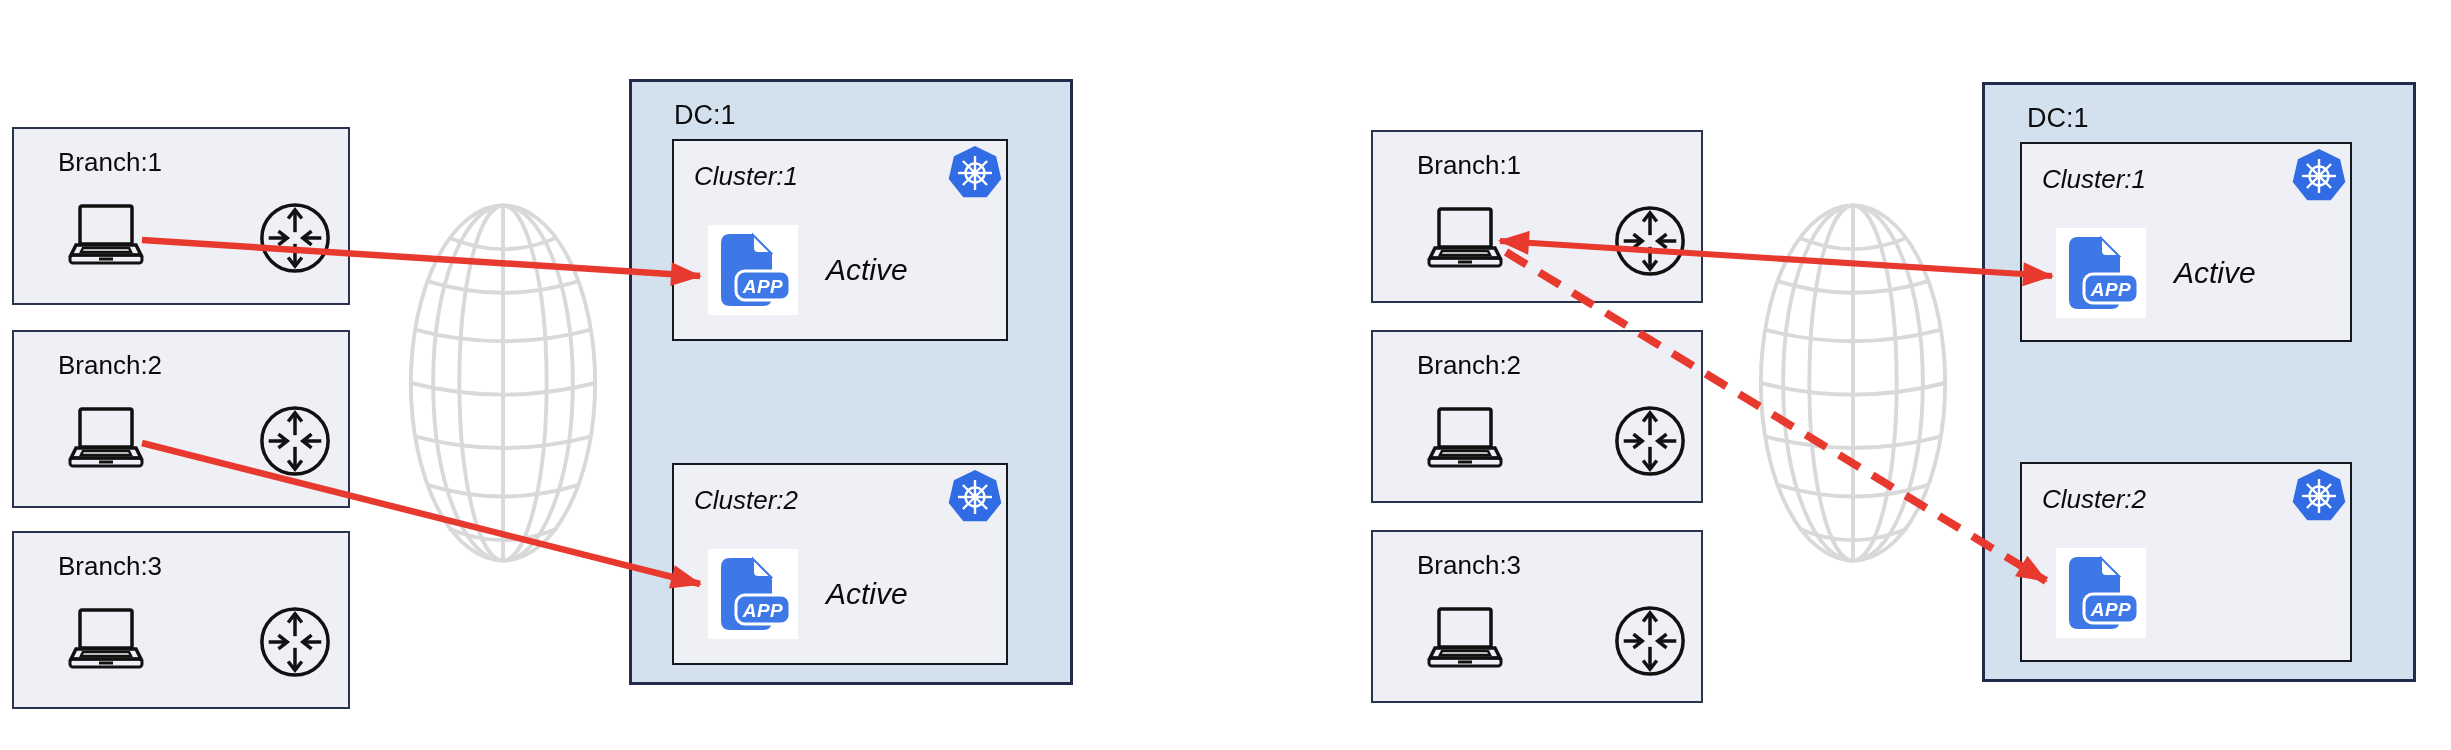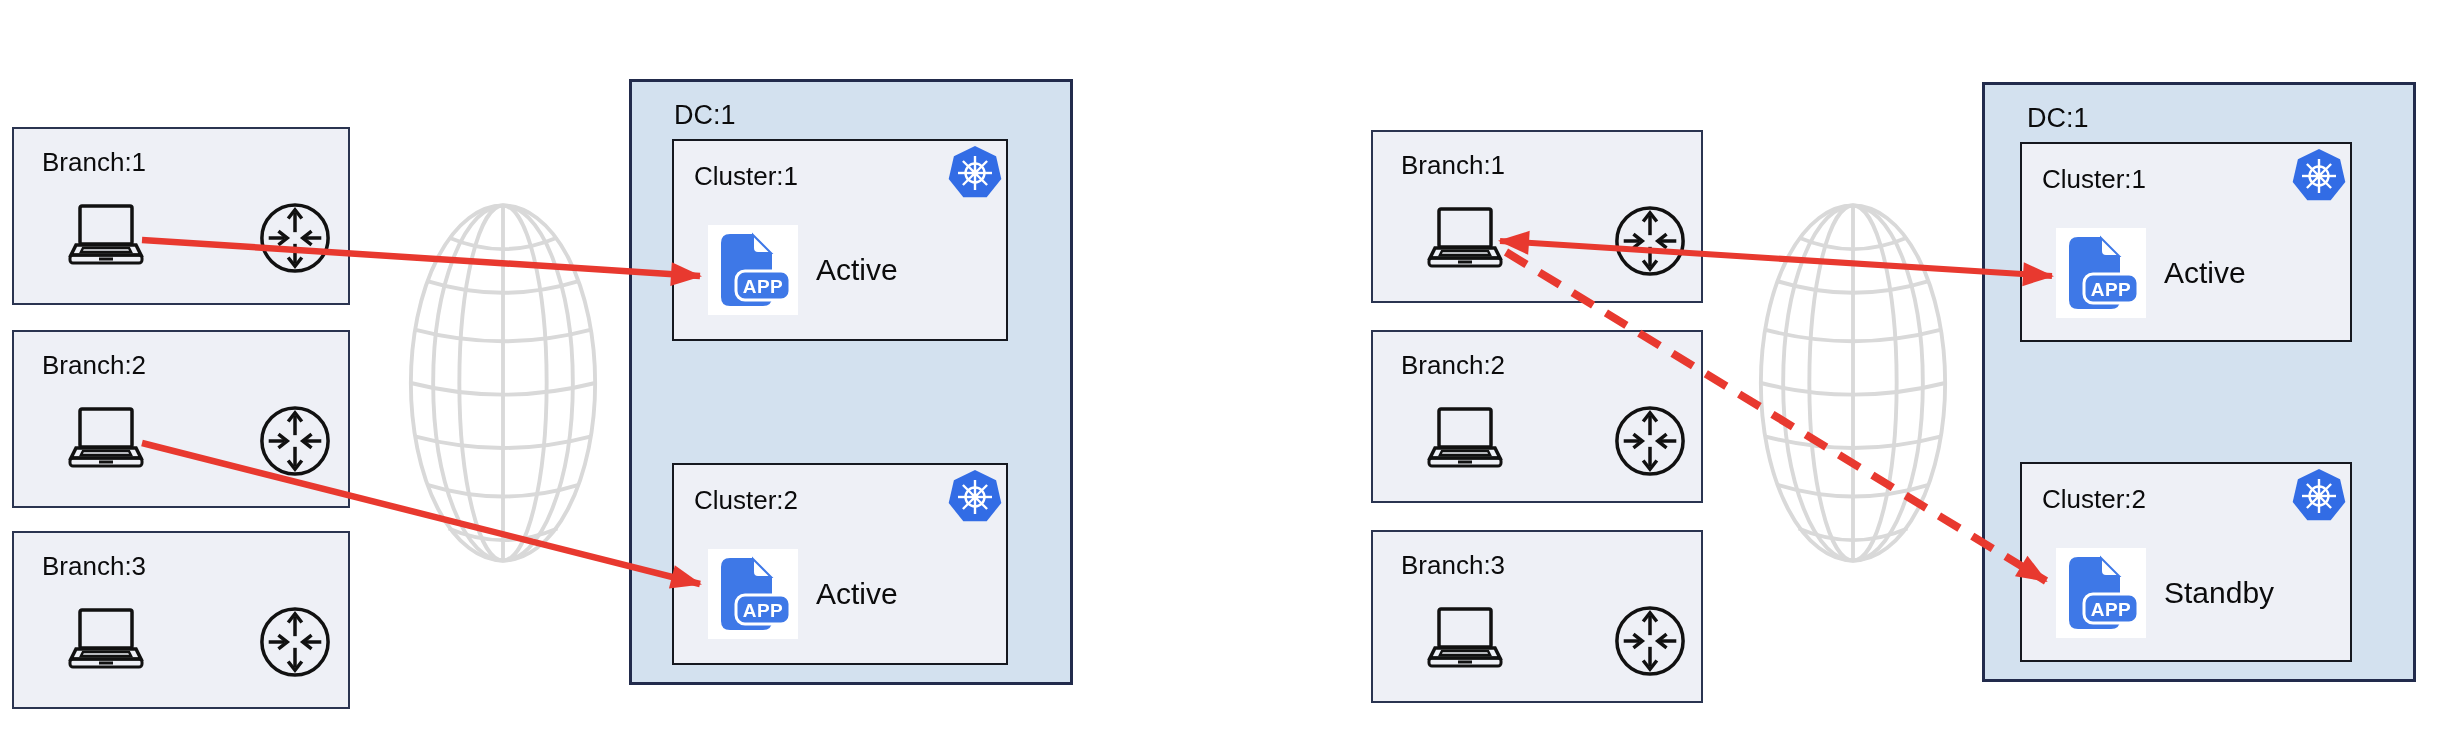"Branch:1" .box-label { left: 28px -> 44px }
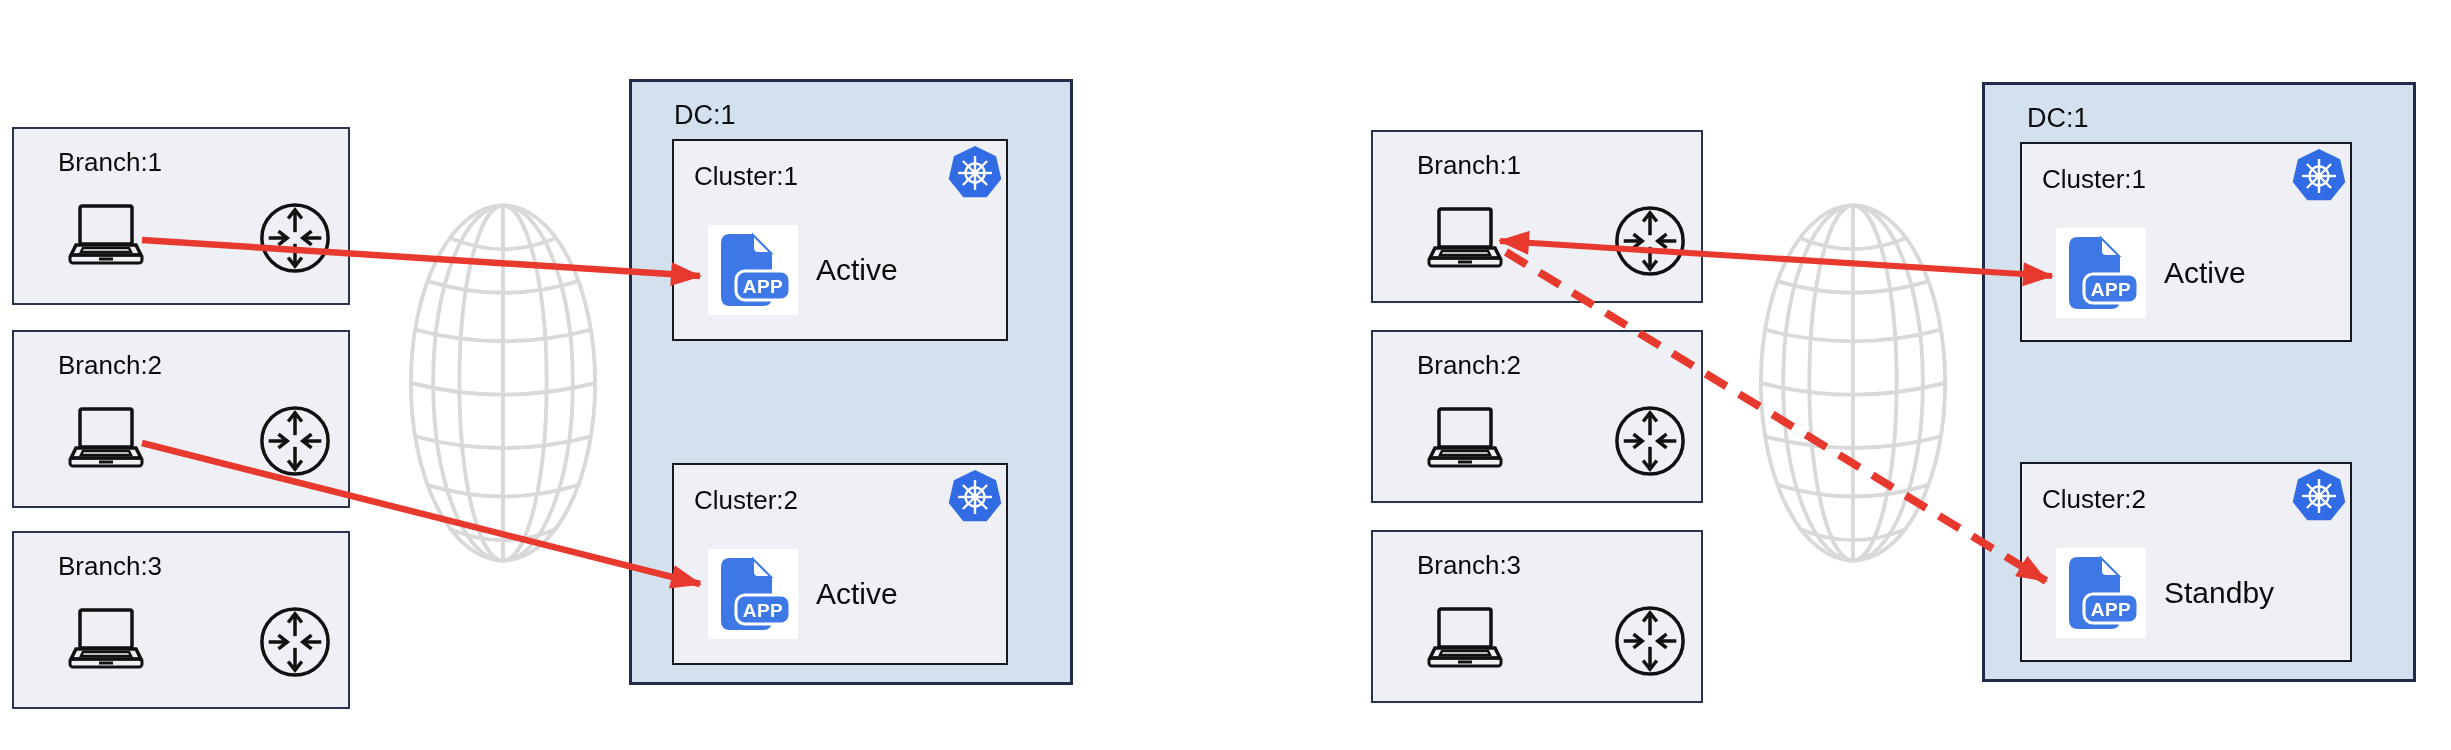"Cluster:1" .cluster { font-style: none -> italic }
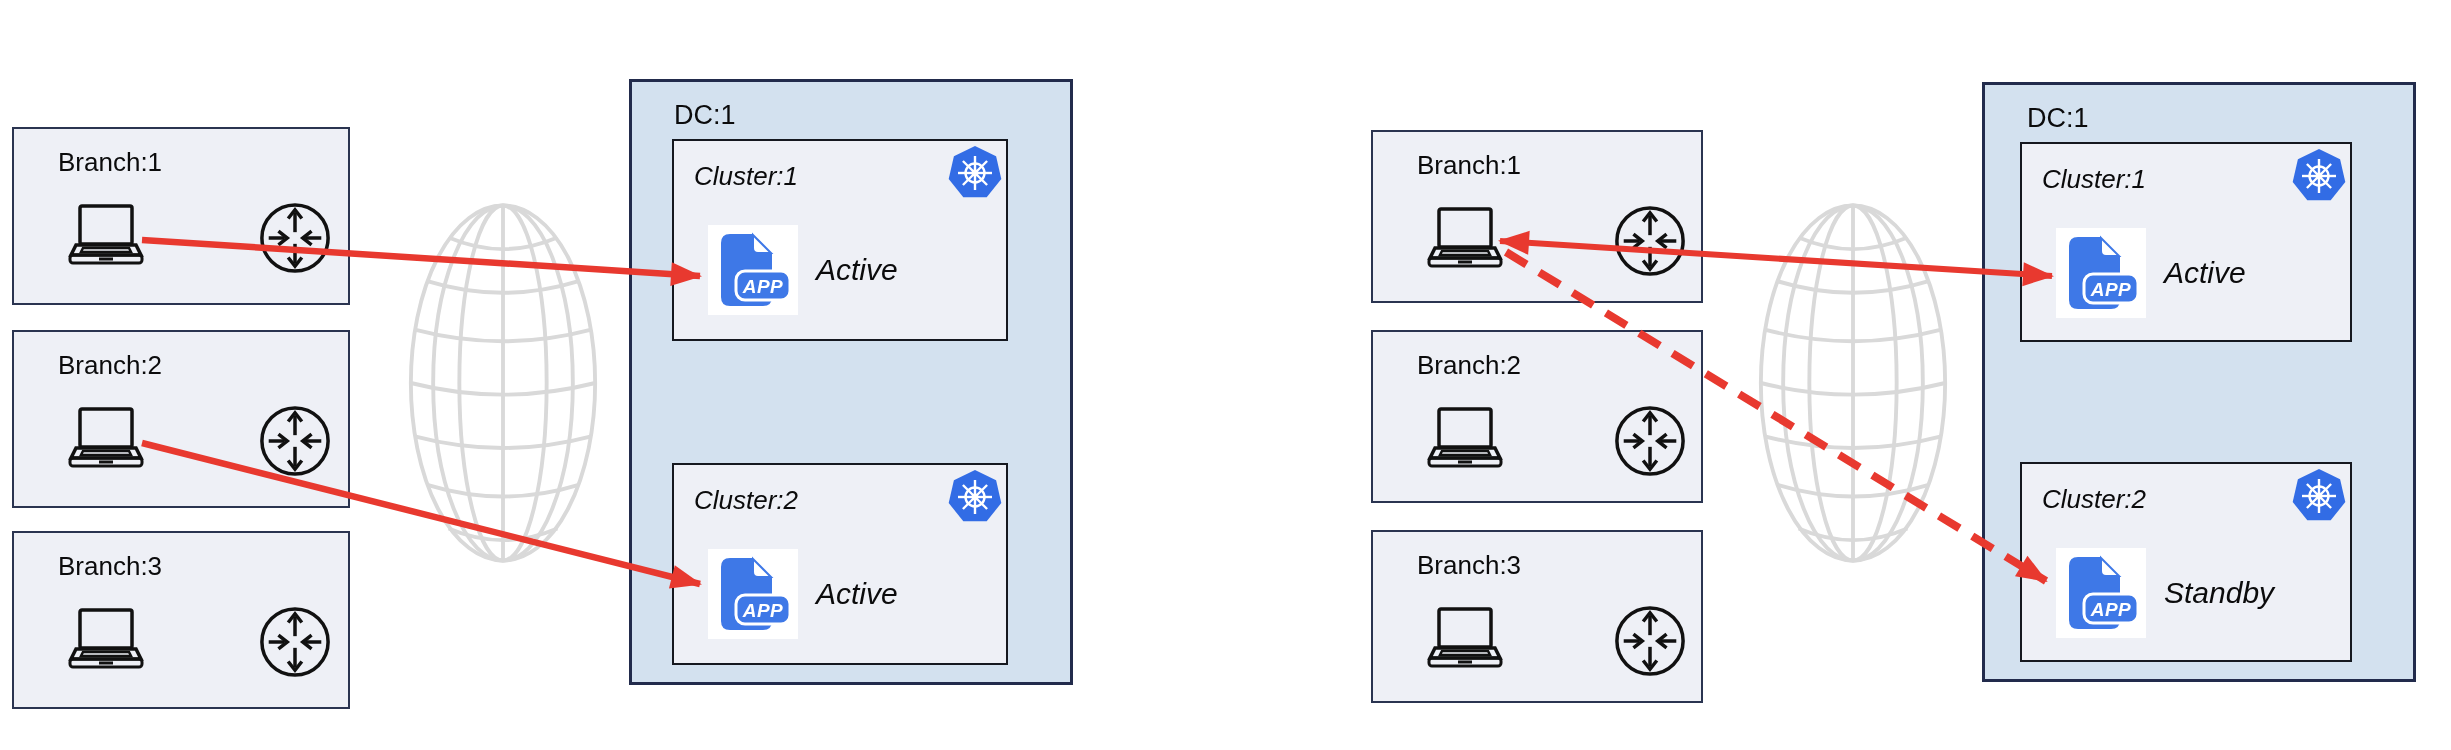"Active" .status { left: 142px -> 152px }
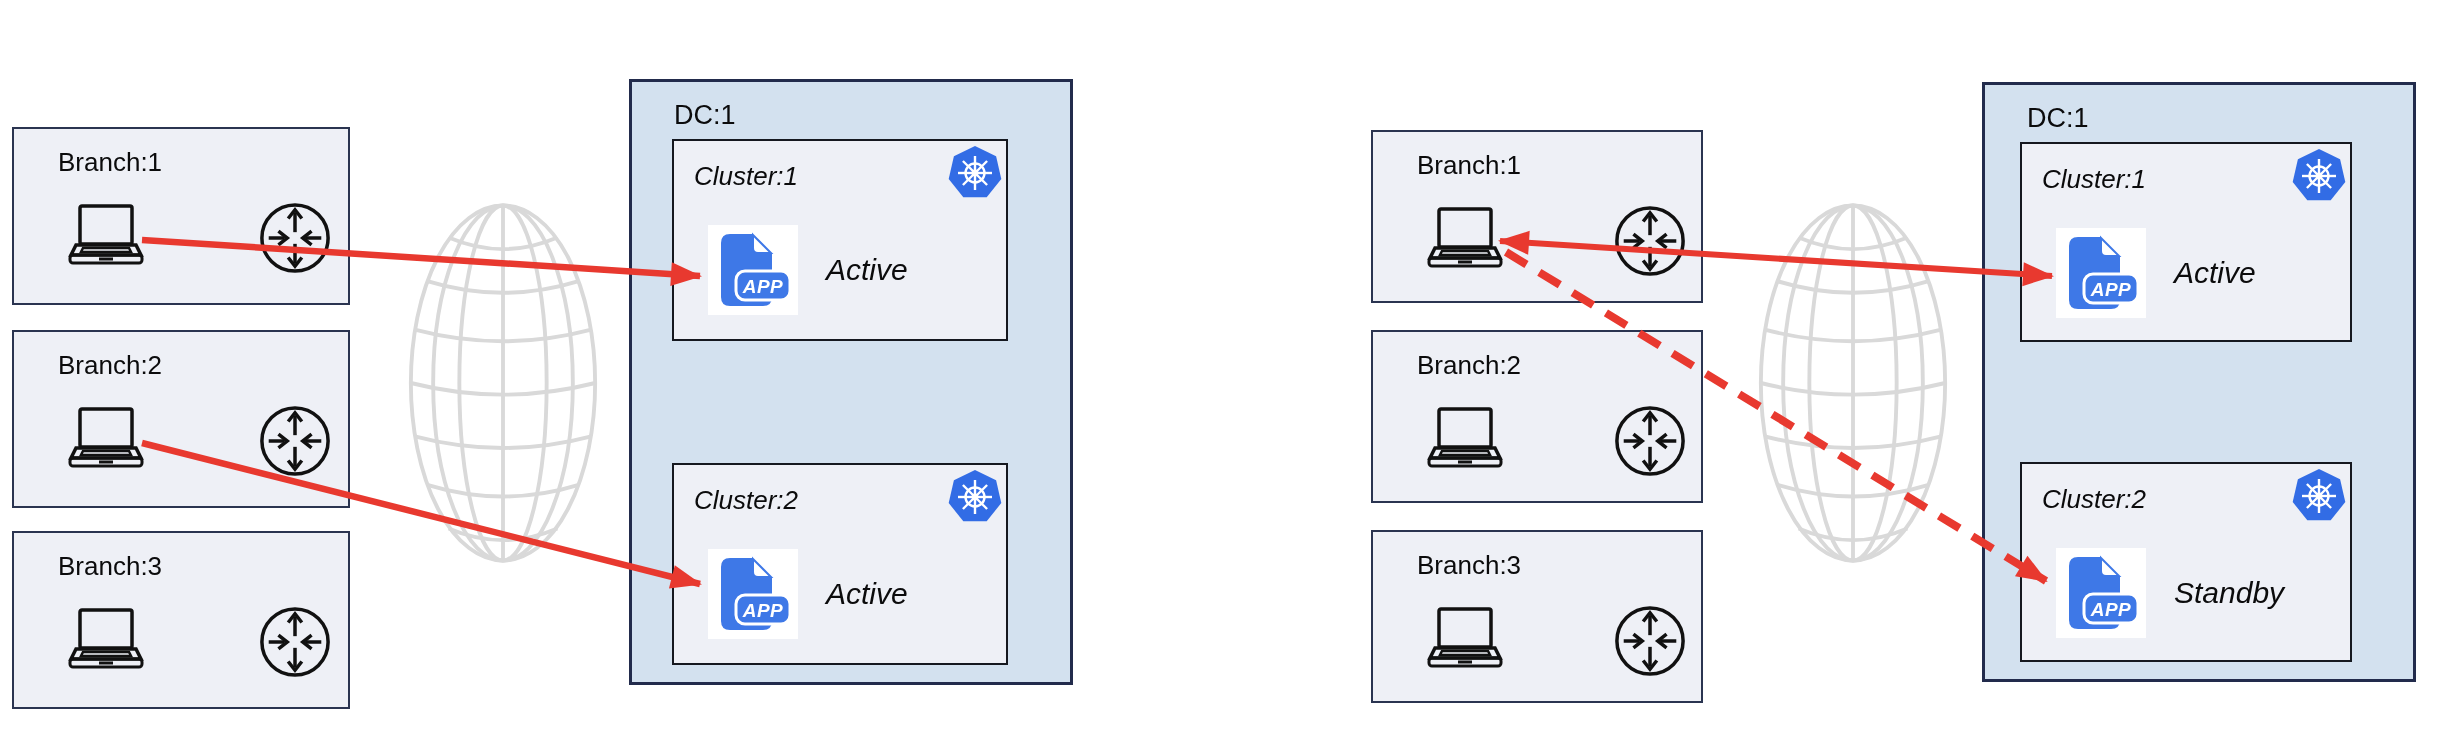"Standby" div.status { html: <div>Standby</div> -> none }
